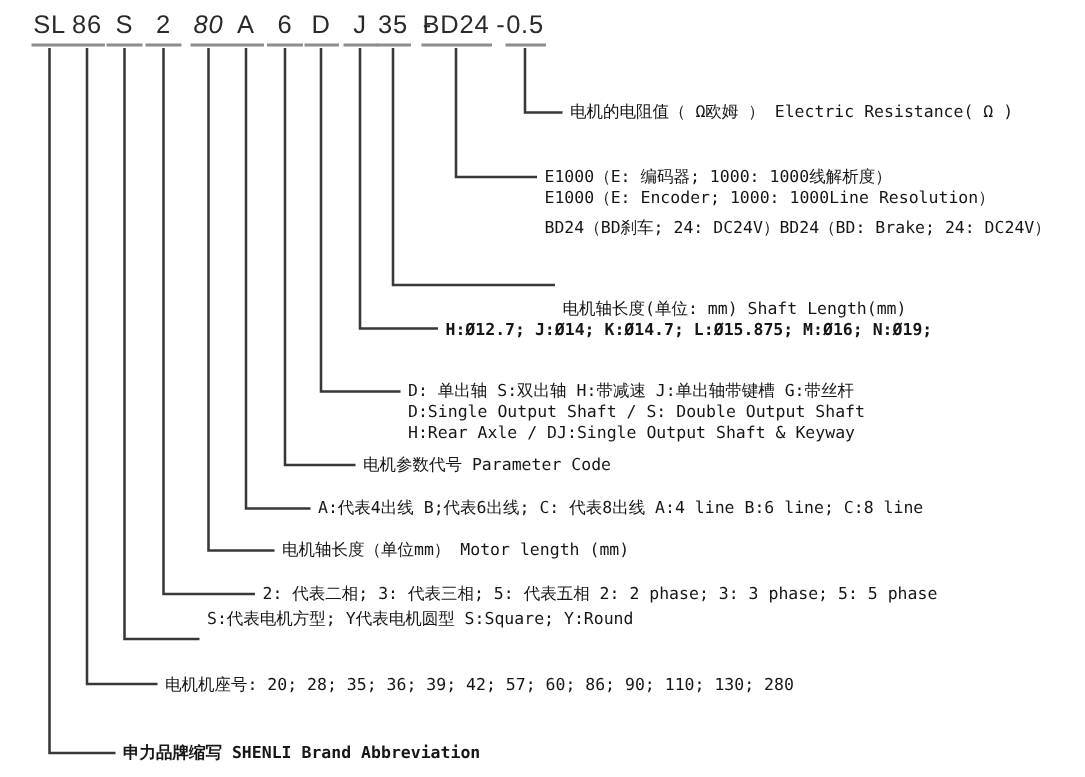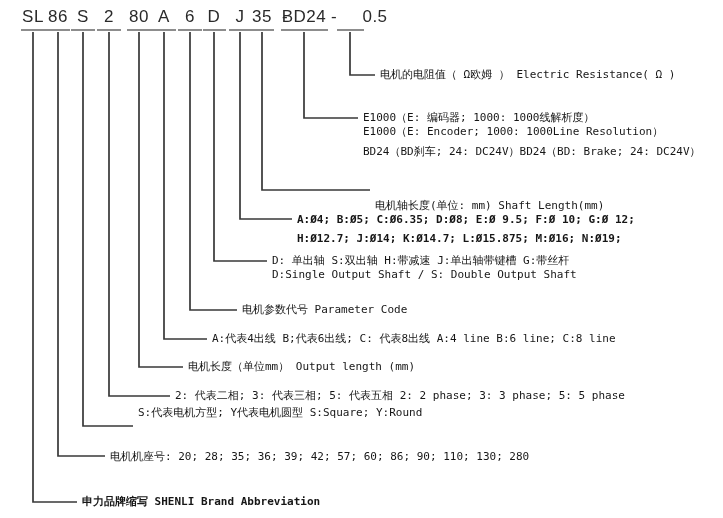"80" div.token { font-style: none -> italic }
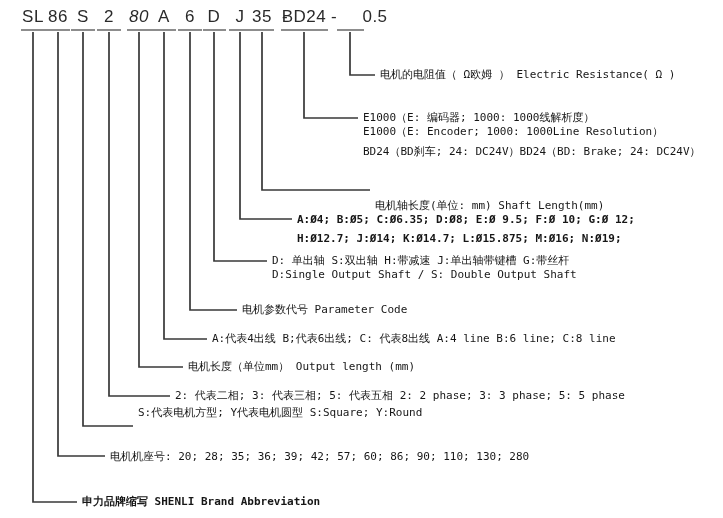"0.5" div.token { margin-left: 25px -> none }
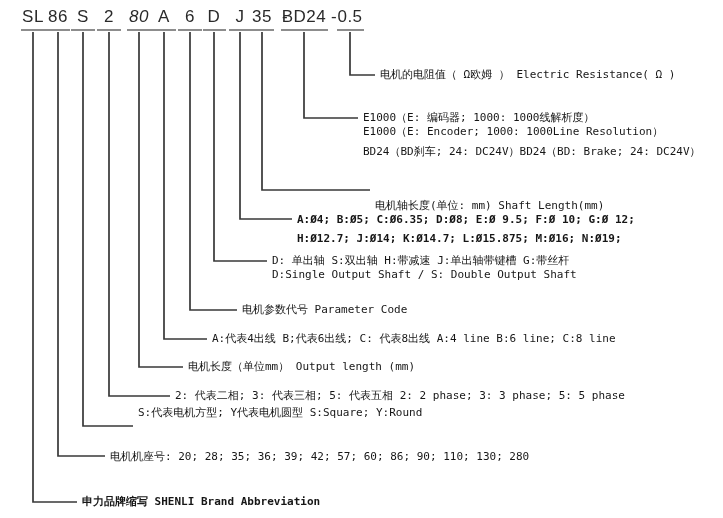"A:Ø4; B:Ø5; C:Ø6.35; D:Ø8; E:Ø" div.line { html: <div>A:Ø4; B:Ø5; C:Ø6.35; D:Ø8; E:Ø 9.5; F:Ø 10; G:Ø 12;</div> -> none }
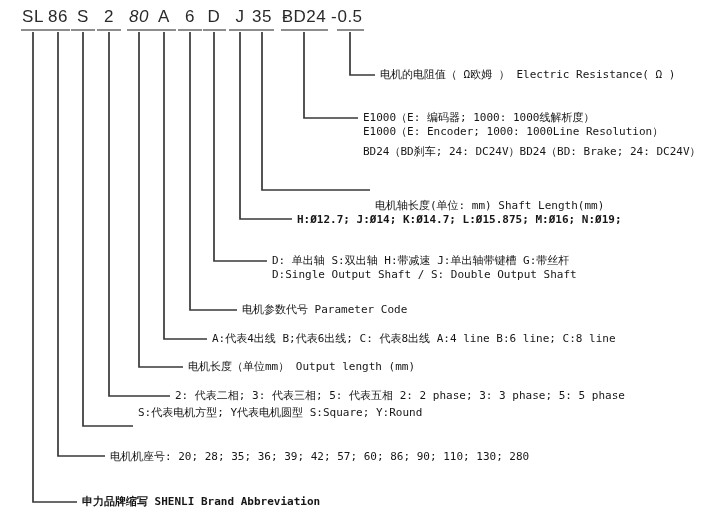"H:Rear Axle / DJ:Single Output" div.line { html: none -> <div>H:Rear Axle / DJ:Single Output Shaft &amp; Keyway</div> }
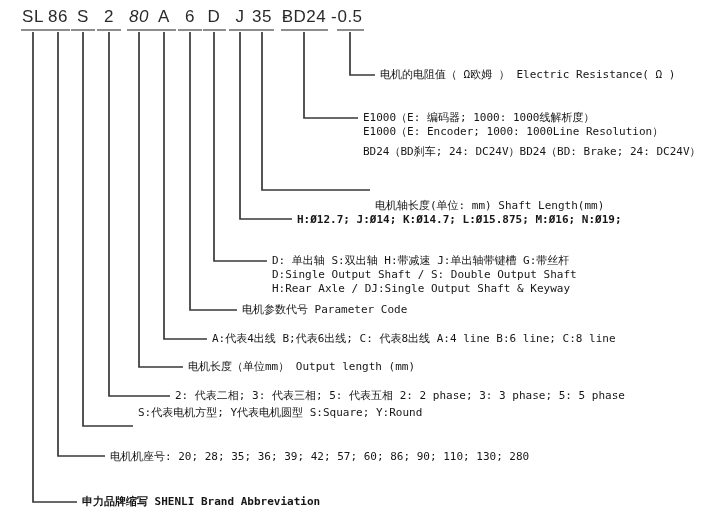"电机长度（单位mm） Output length (mm)" div.line { text: 长度（单位mm）  Output -> 轴长度（单位mm）  Motor }
